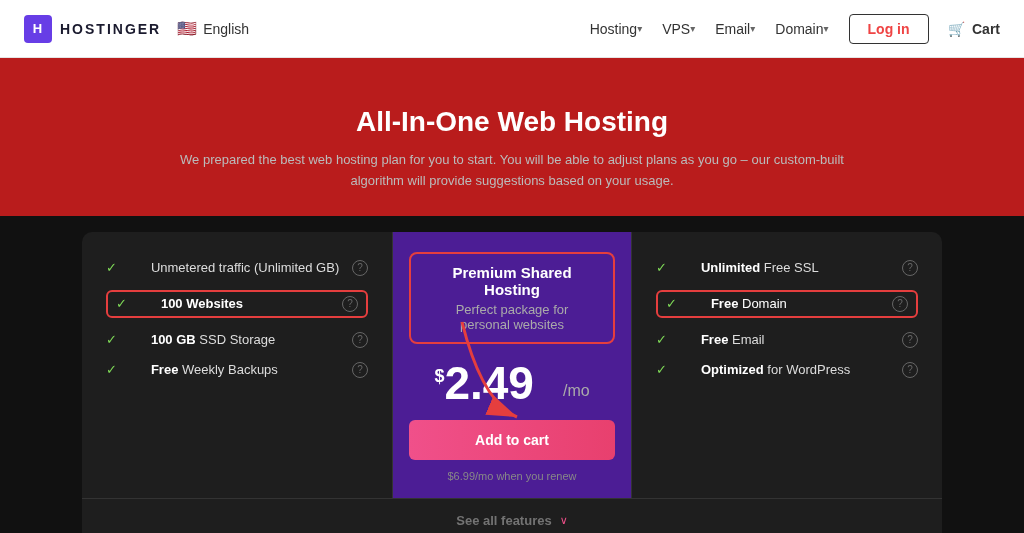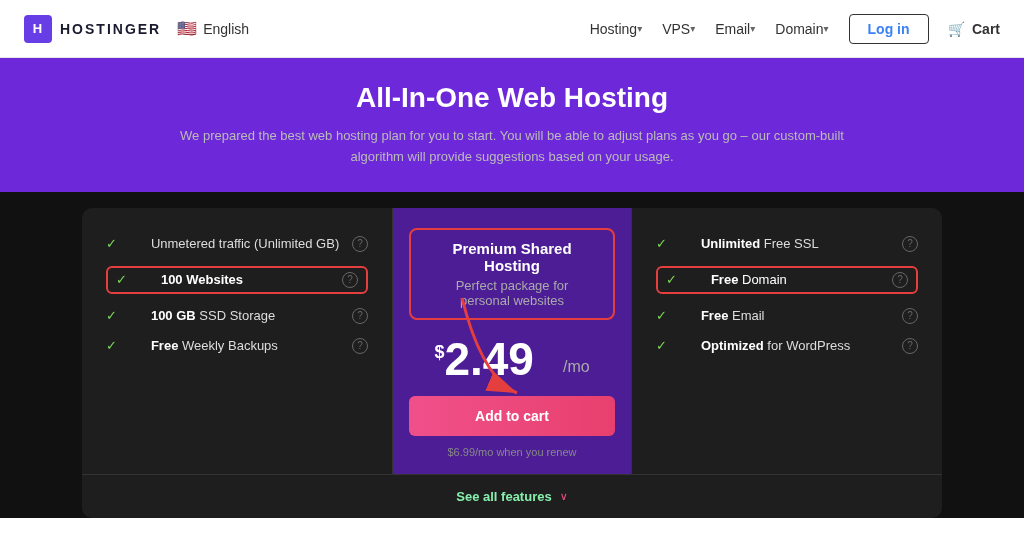"Log in" .login-btn { color: #3b82f6 -> #ef4444 }
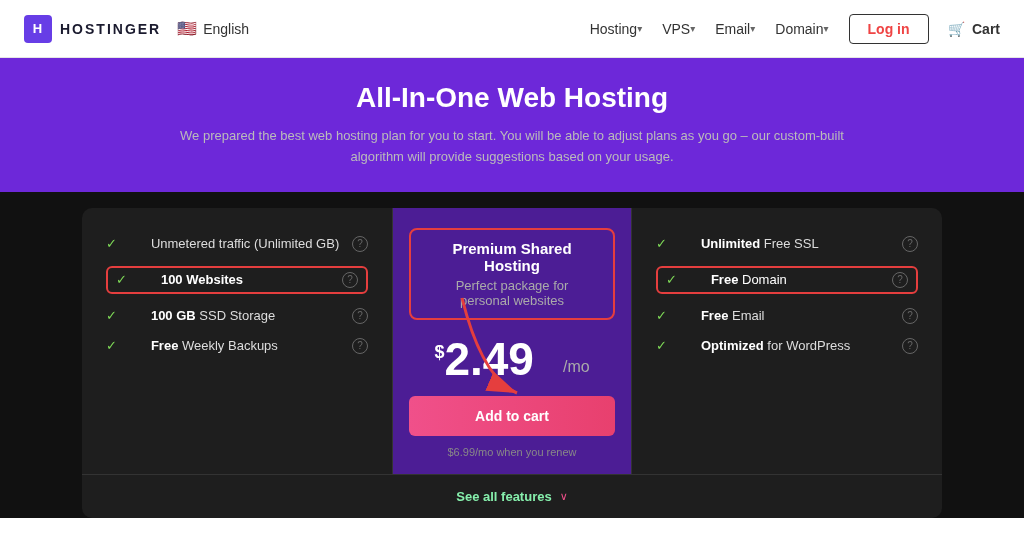"All-In-One Web Hosting" .hero { background: #6d28d9 -> #b91c1c; padding: 24px 20px 24px -> 48px 20px 24px }
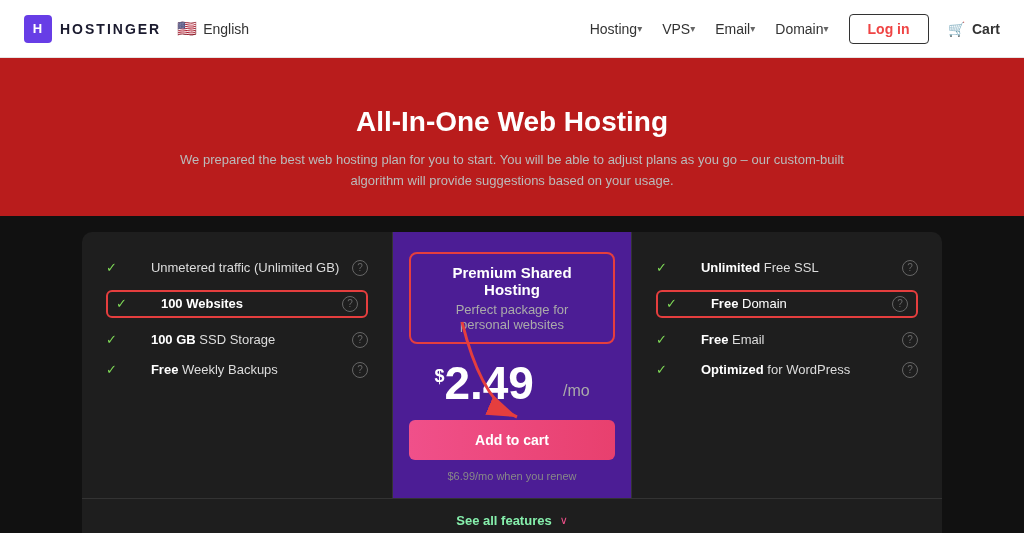"See all features" .see-all { color: #86efac -> #737373 }
